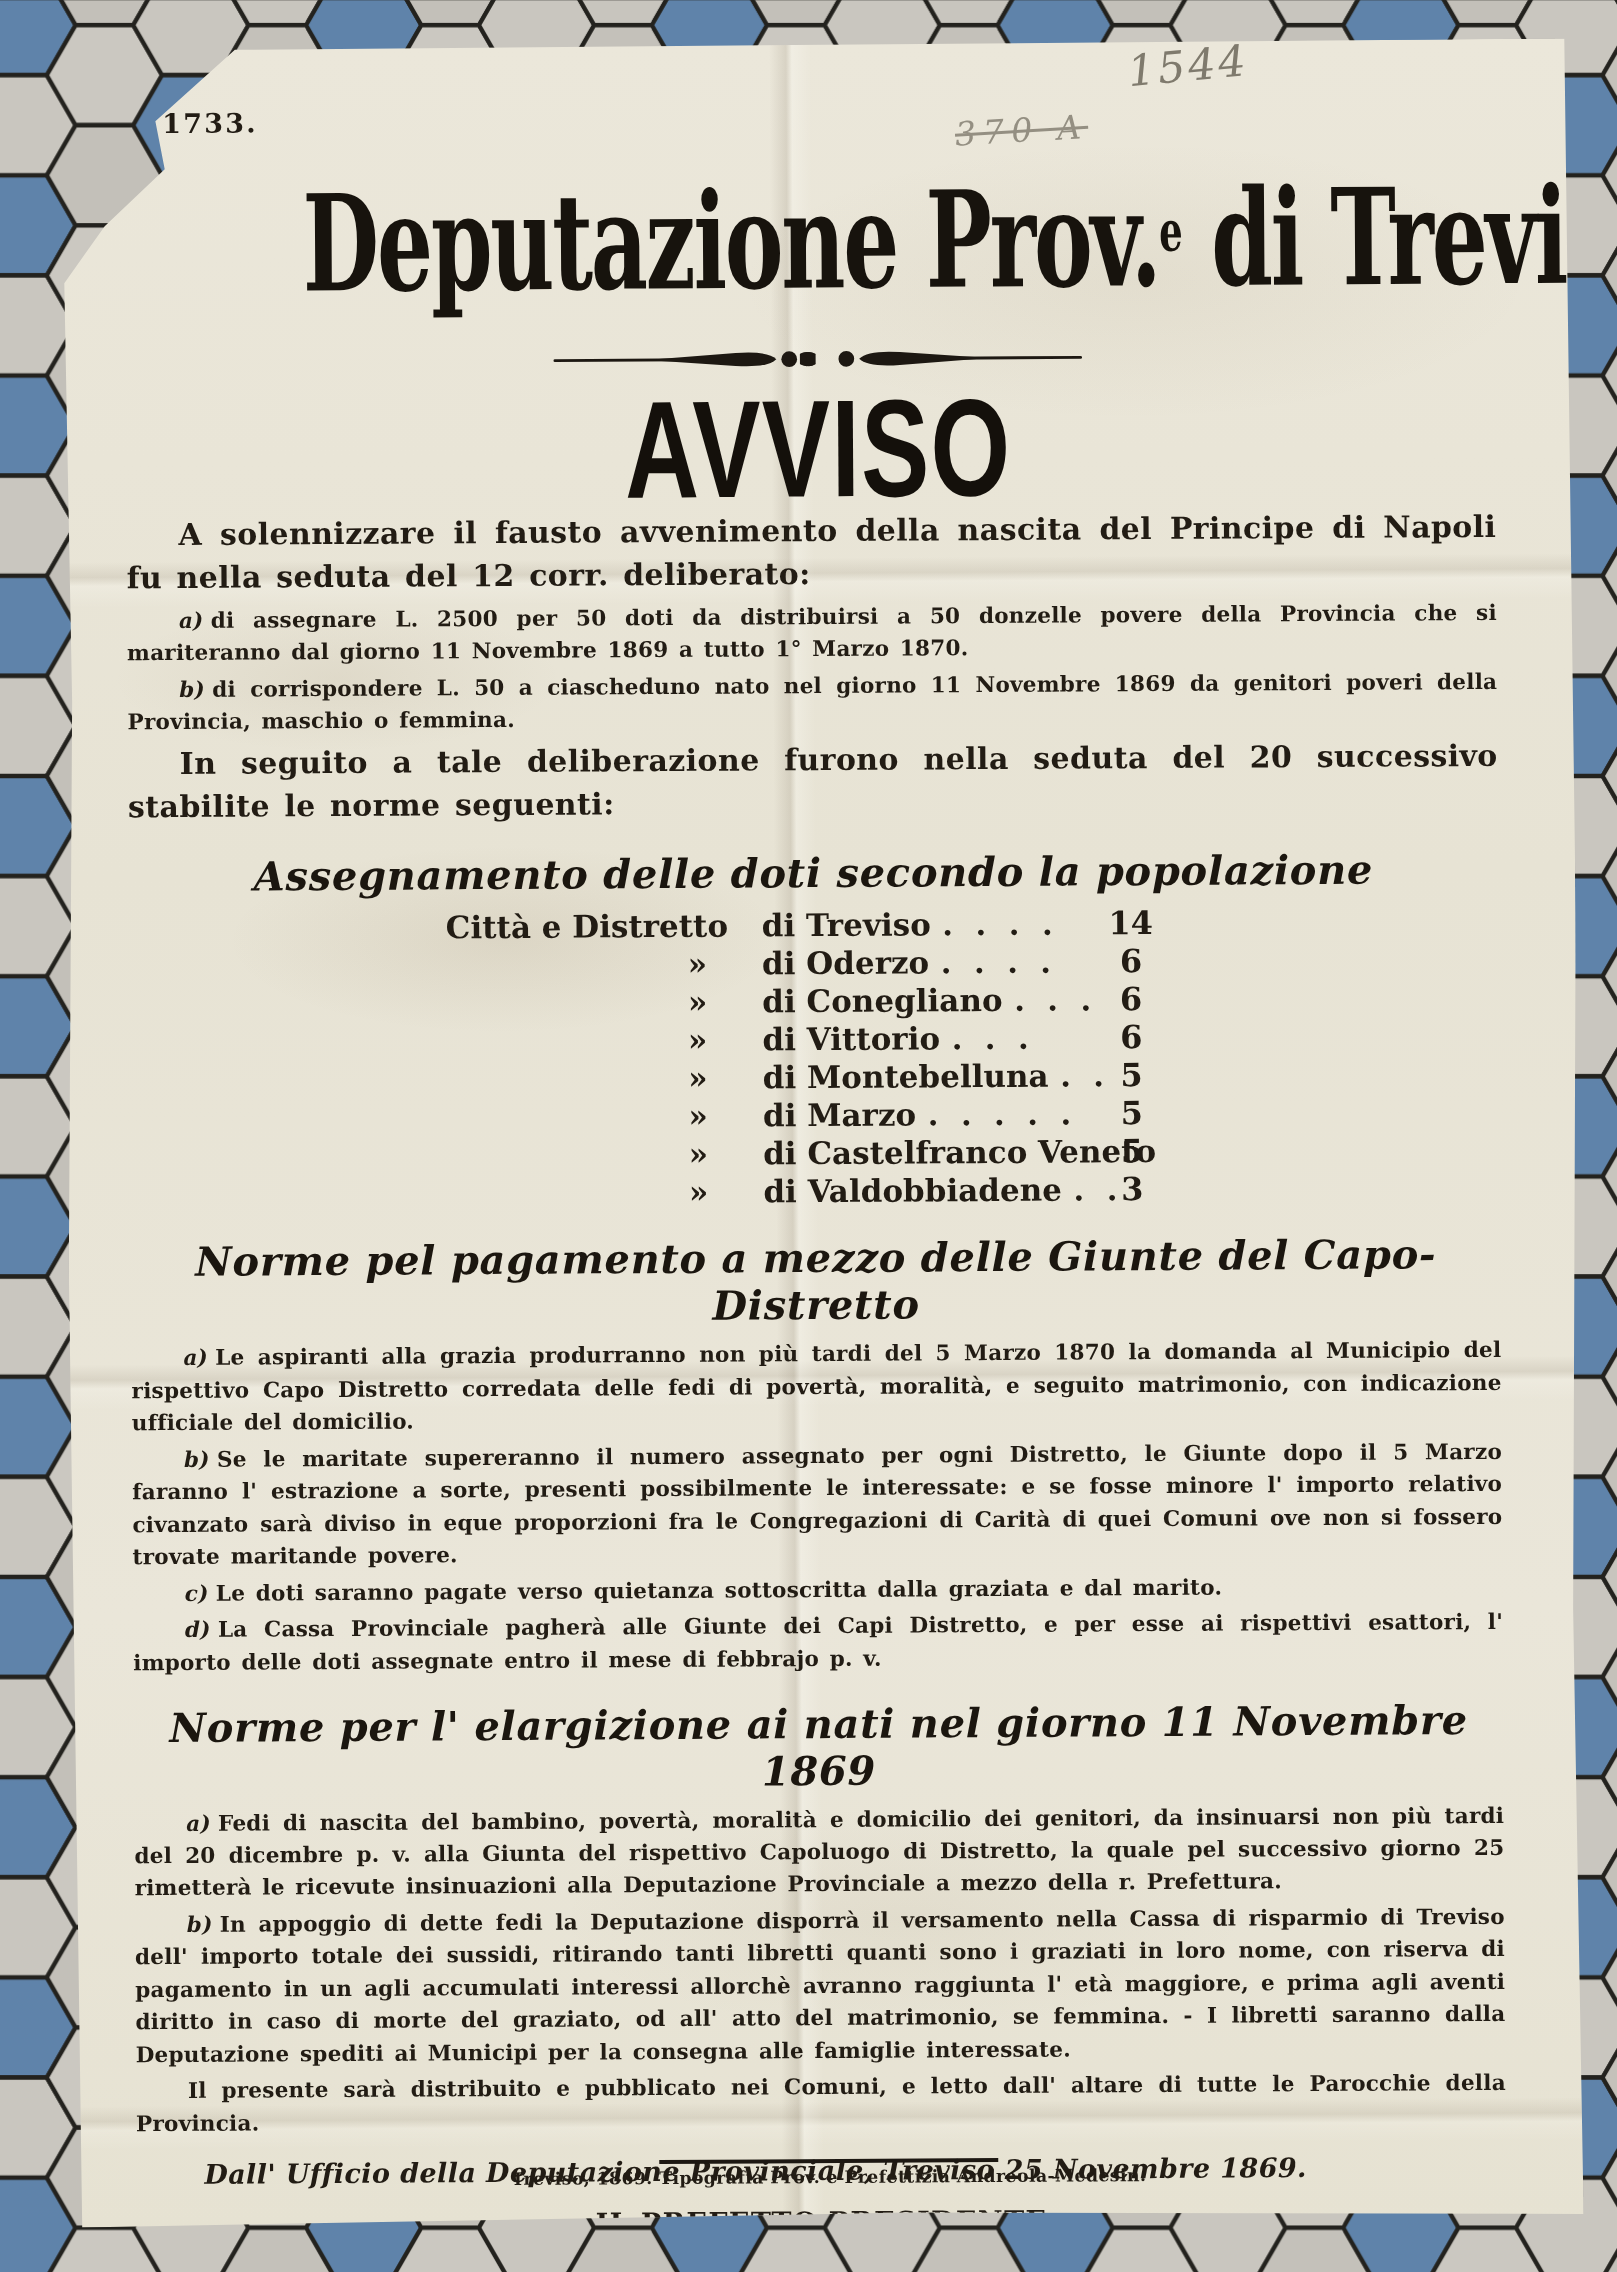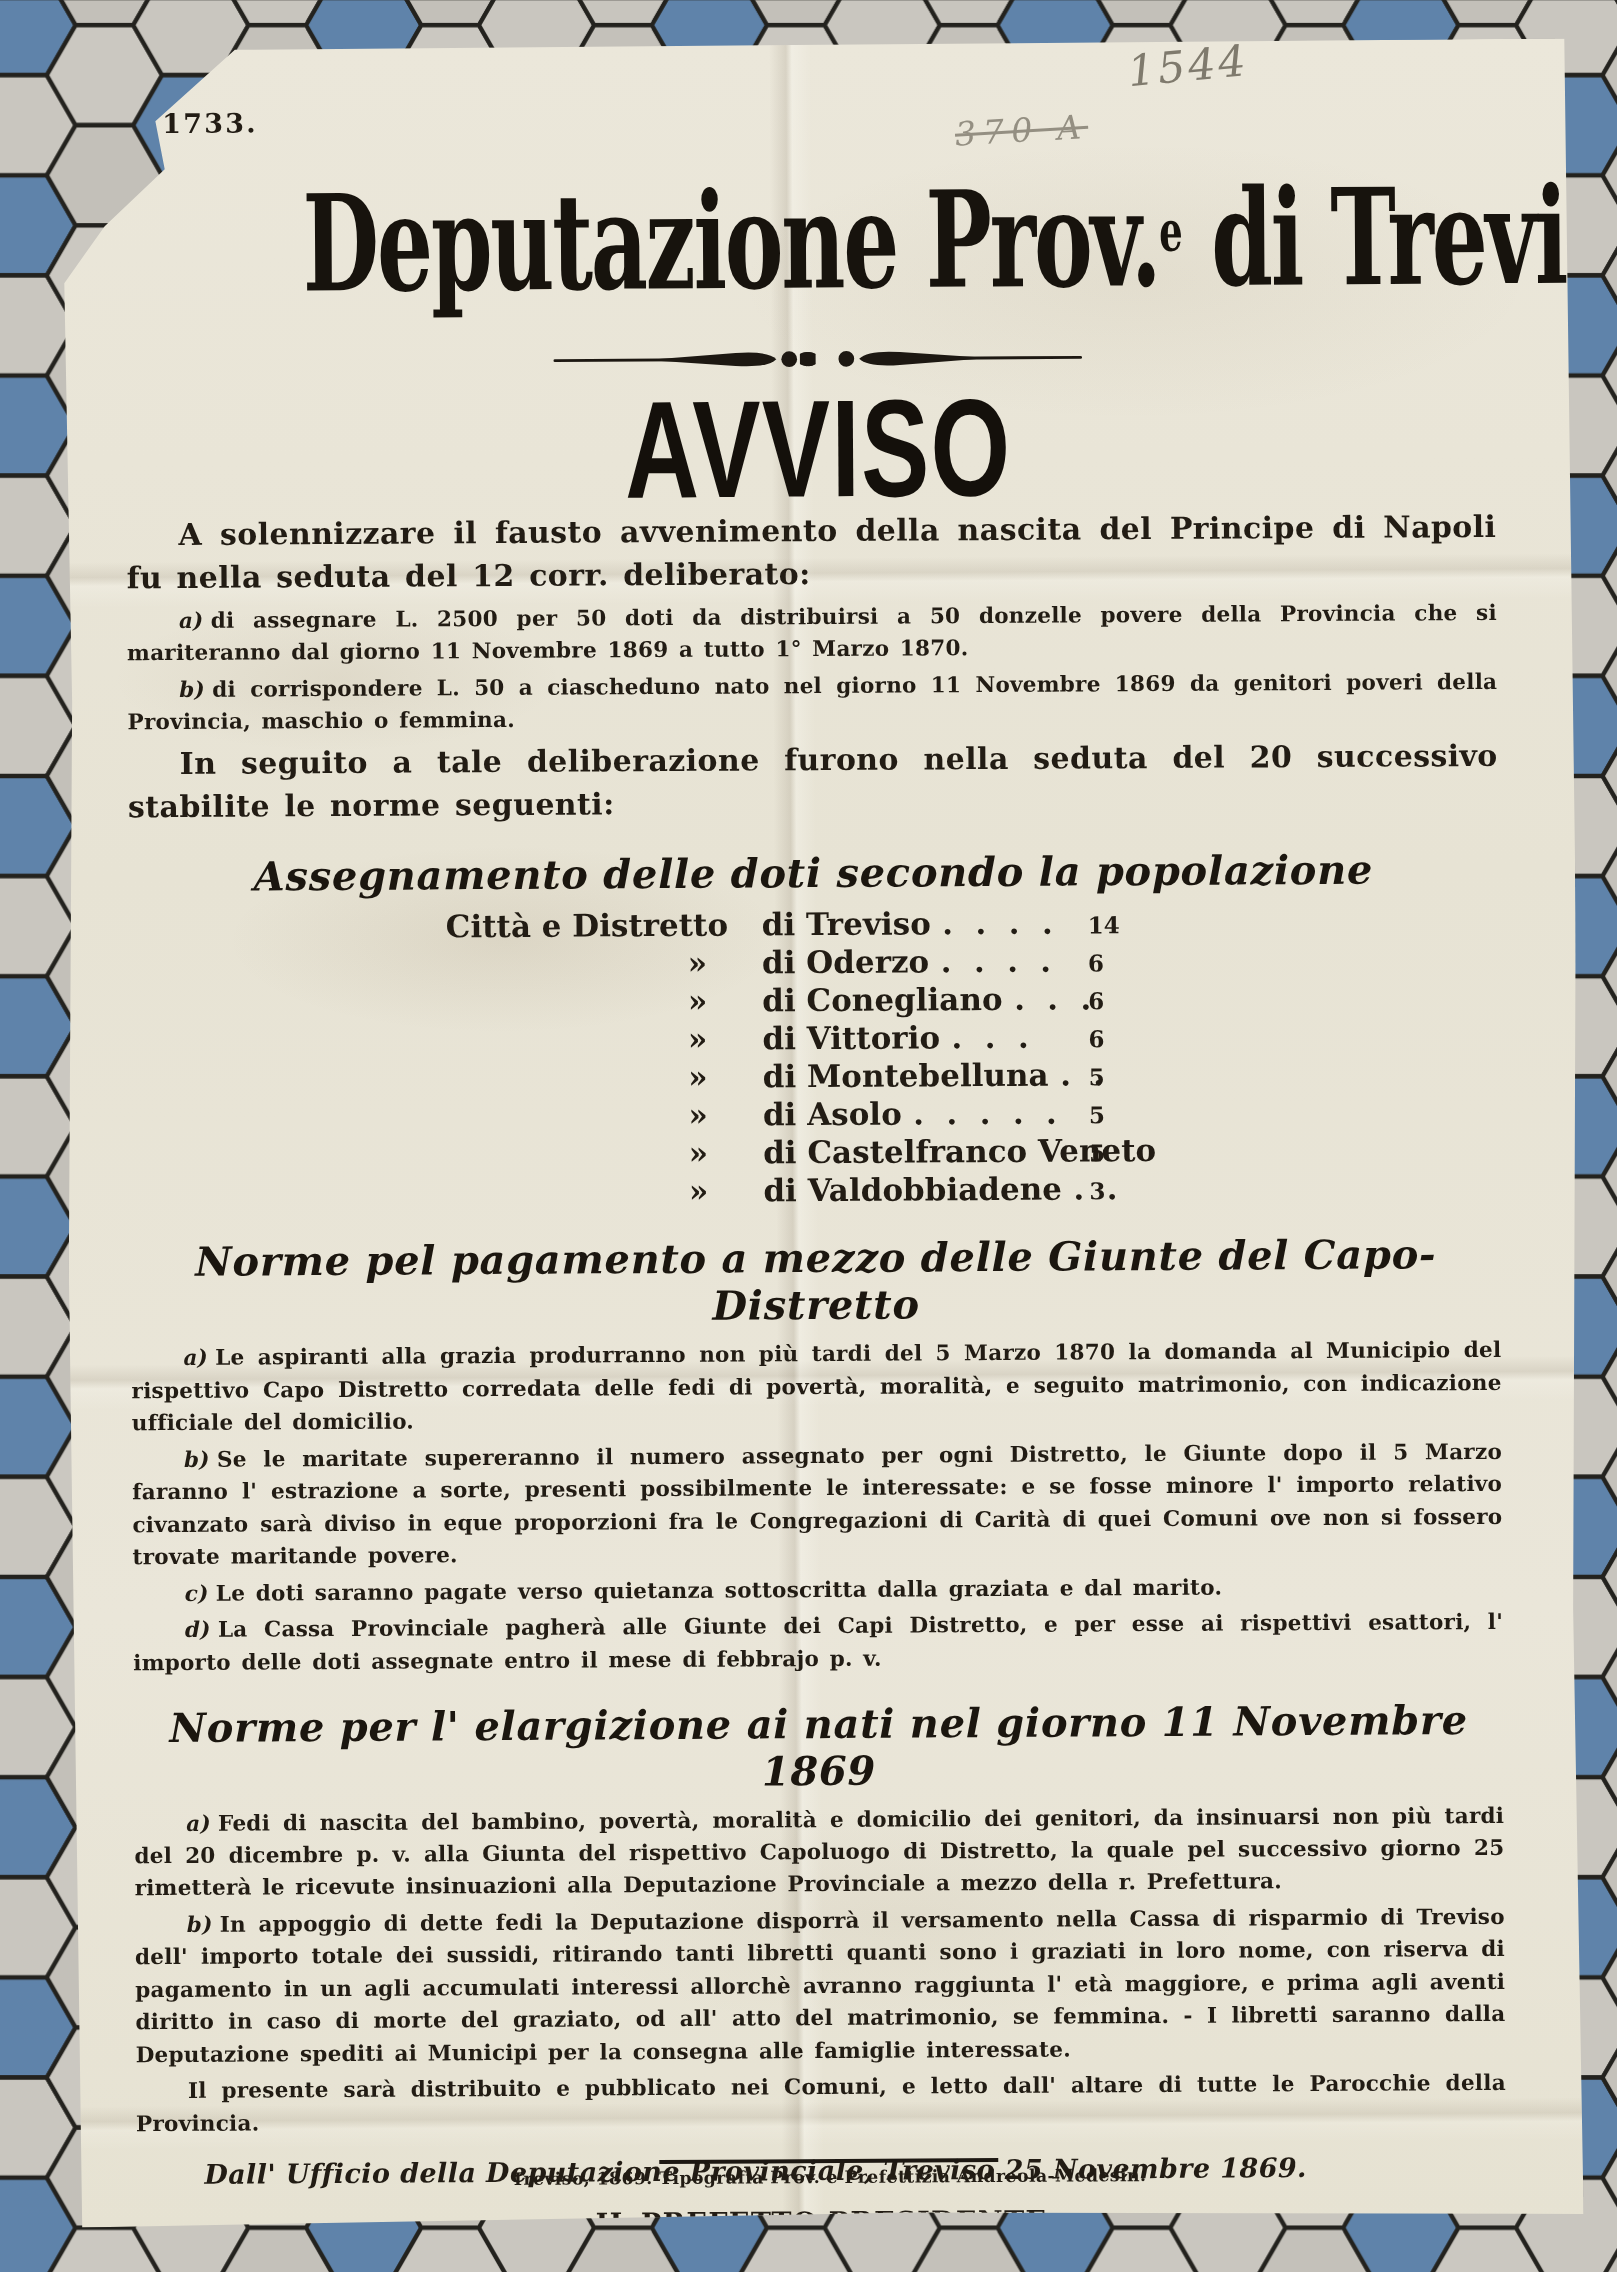"14" .dowry-value { font-size: 23px -> 32px; text-align: left -> center }
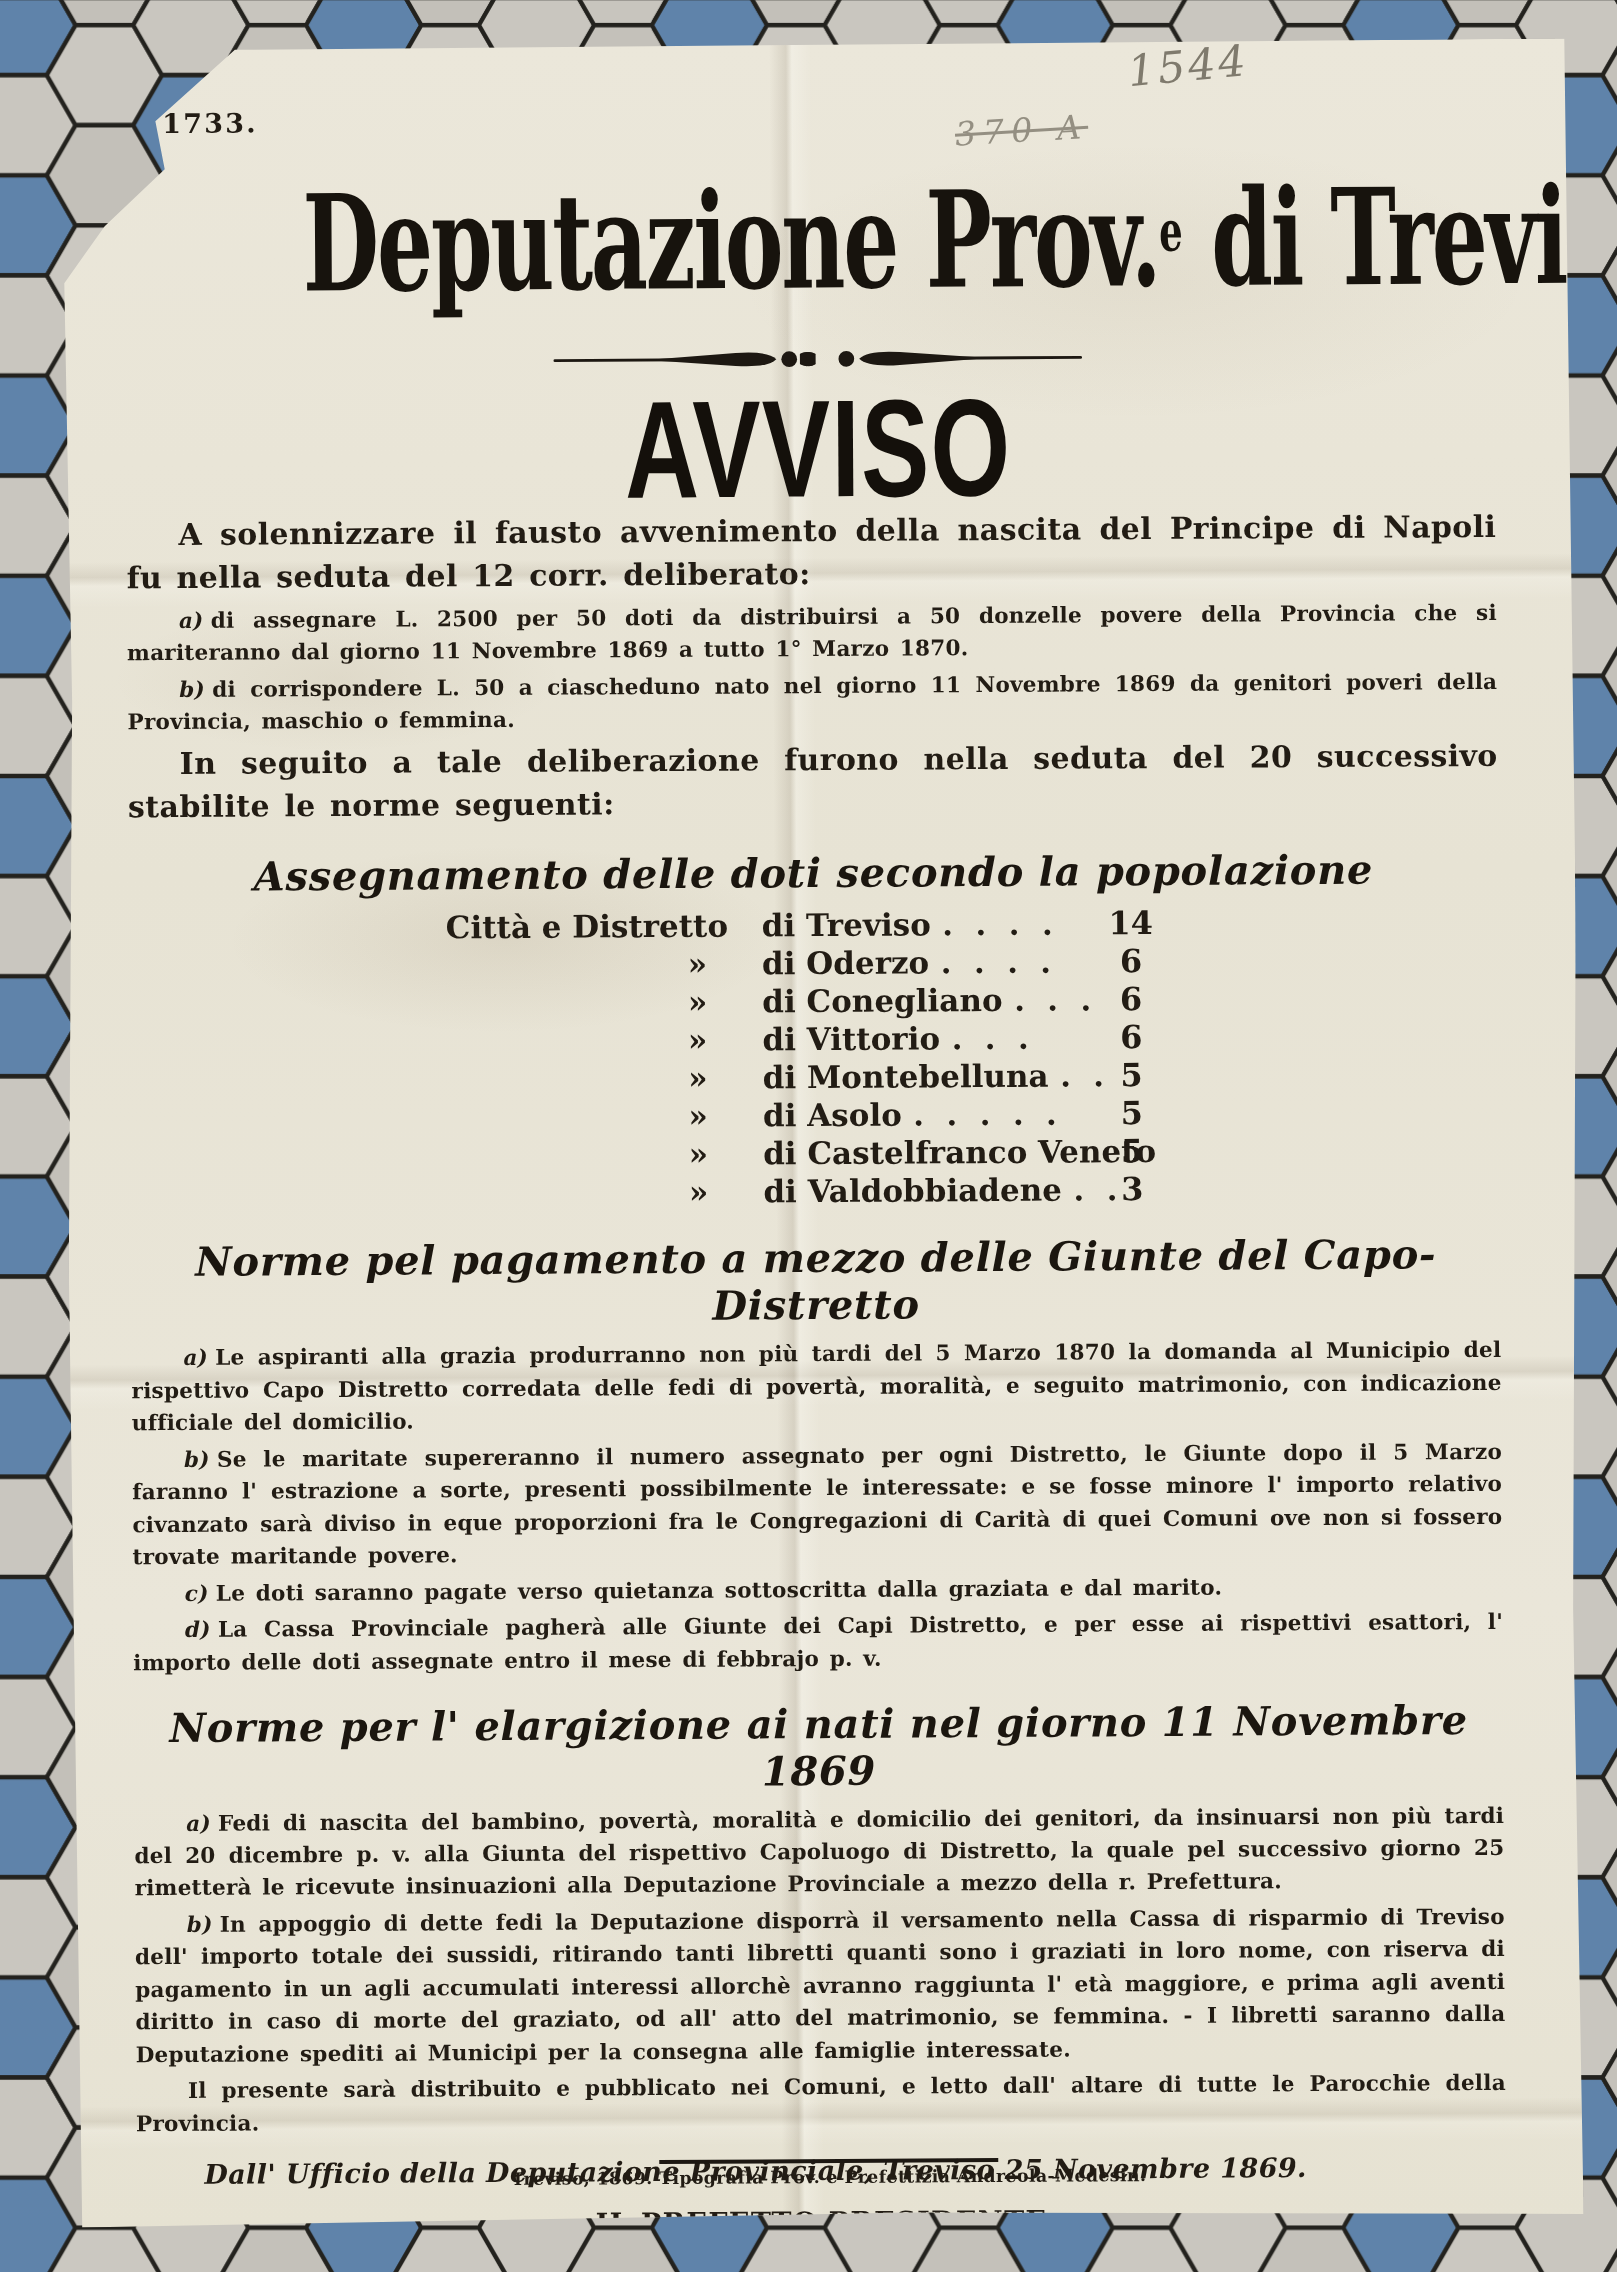"di Asolo" span { text: Asolo -> Marzo }
